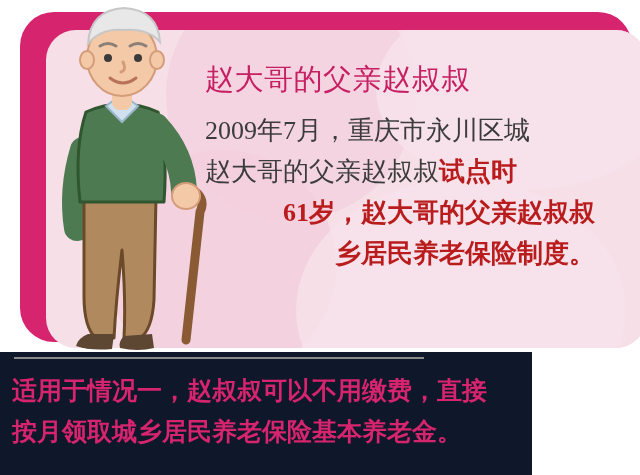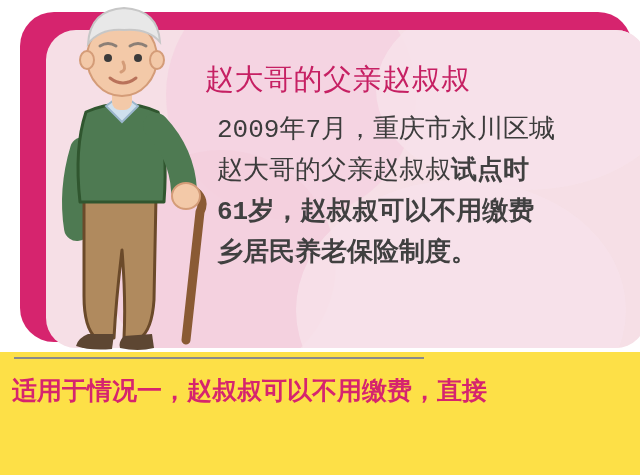"2009年7月，重庆市永川区城" .card-body { font-family: Liberation Mono, monospace -> Liberation Serif, serif; margin: 12px -> 0 }
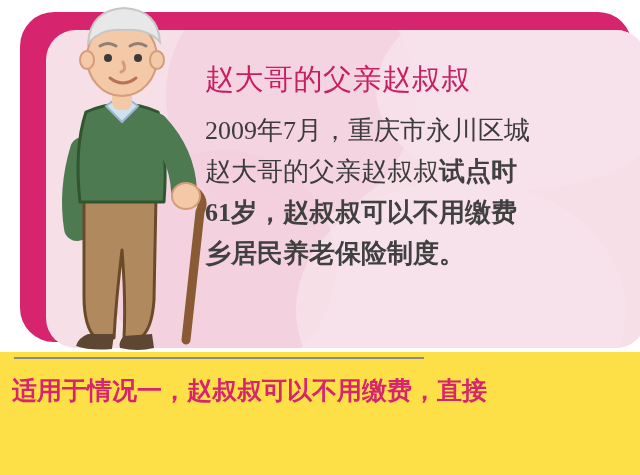"试点时" .card-body .em { color: #404040 -> #b91c1c; text-align: none -> right }
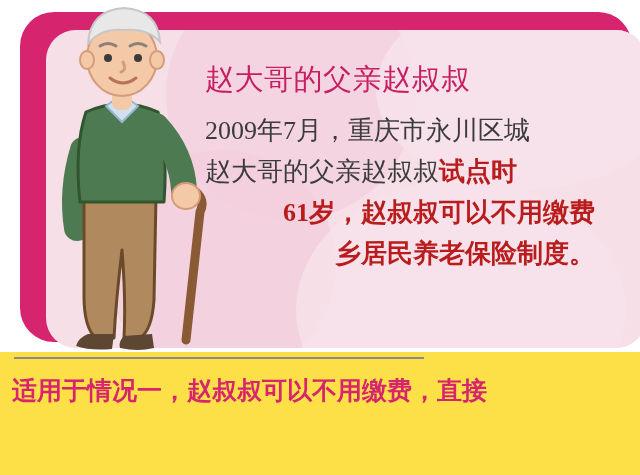"61岁，赵叔叔可以不用缴费" div.em { text: 叔叔可以不用缴费 -> 大哥的父亲赵叔叔 }
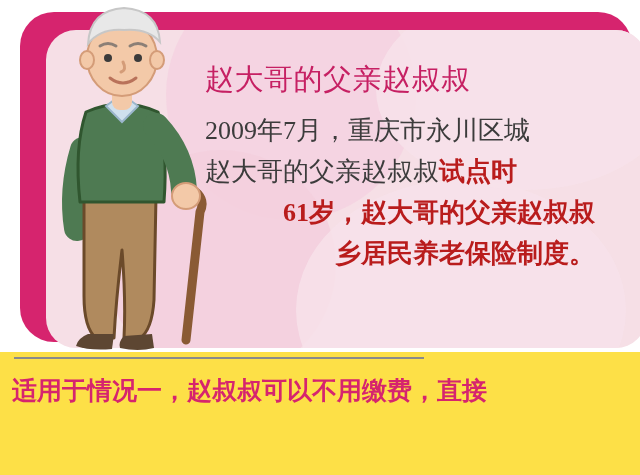"适用于情况一，赵叔叔可以不用缴费，直接" .bottom { background: #fde047 -> #0f172a; width: 640px -> 532px }
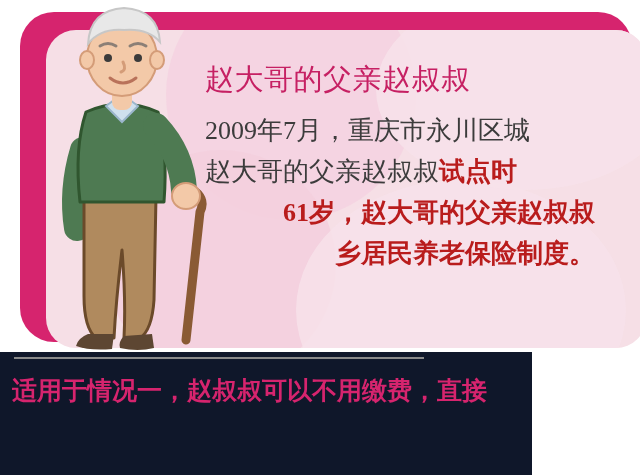"按月领取城乡居民养老保险基本养老金。" div { html: none -> <div>按月领取城乡居民养老保险基本养老金。</div> }
